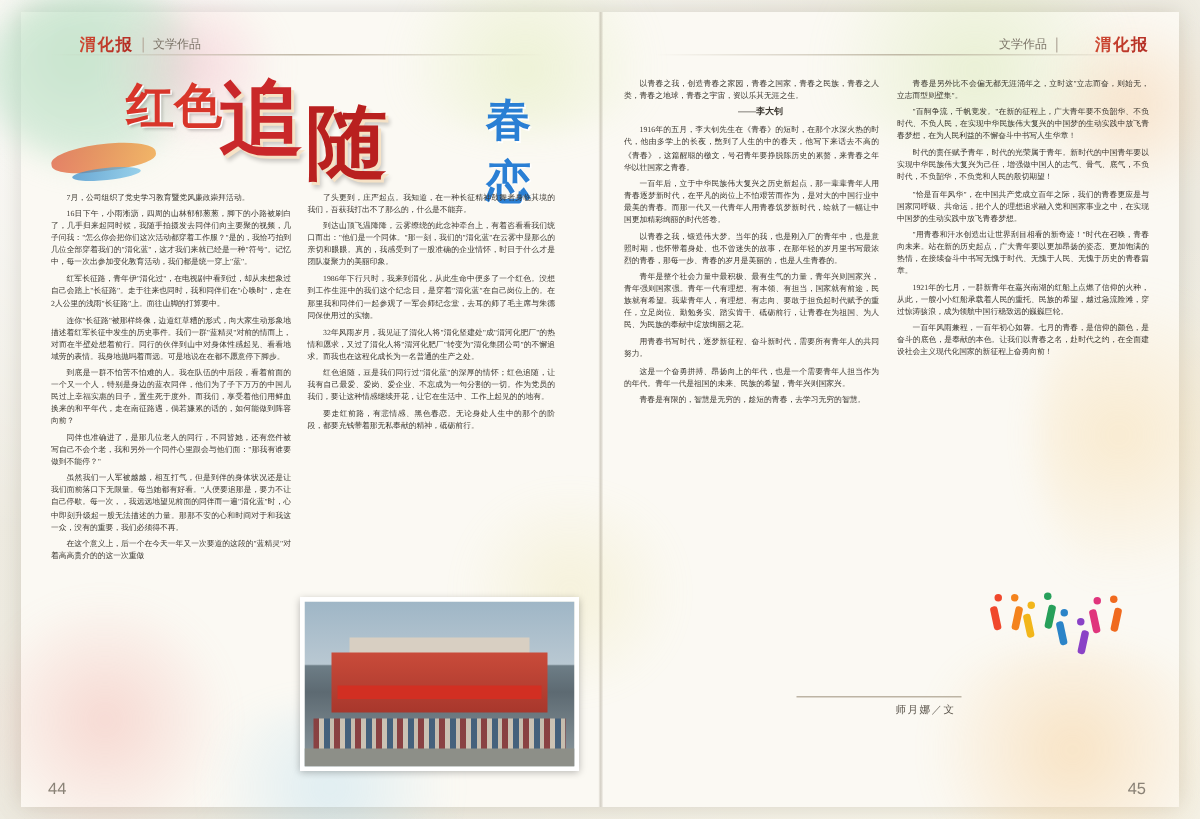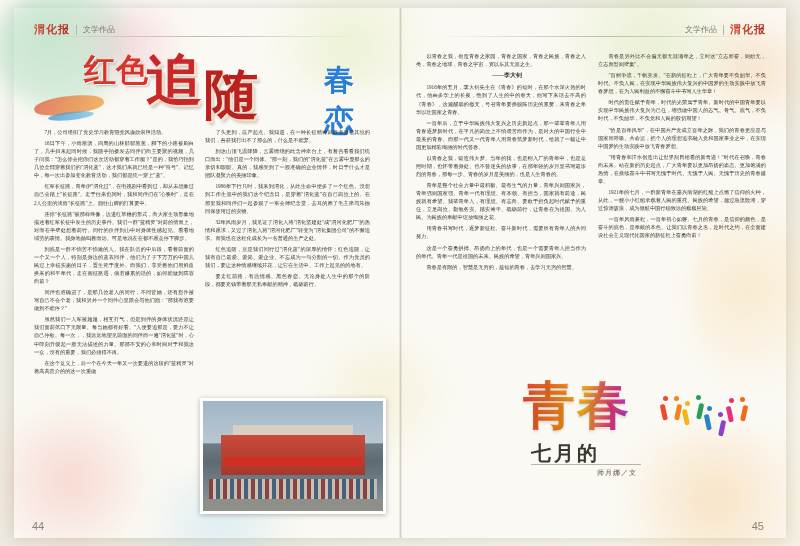"渭化报" .hdr .logo { margin-left: none -> 19px }
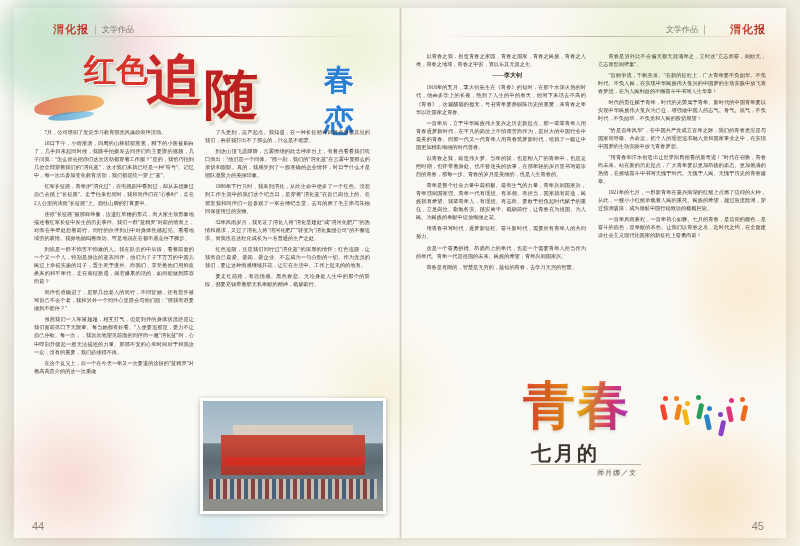"青春" span.qc-main { html: <span>青春</span> -> none }
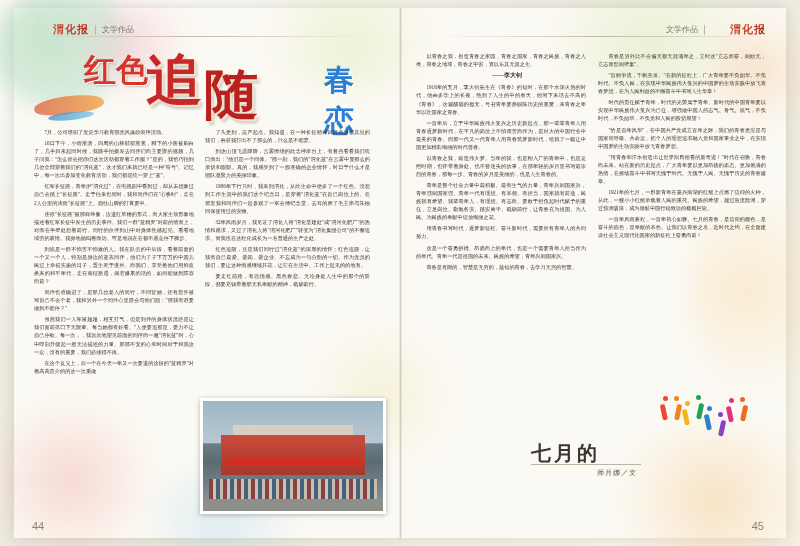"七月的" span.qc-sub { html: <span>七月的</span> -> none }
